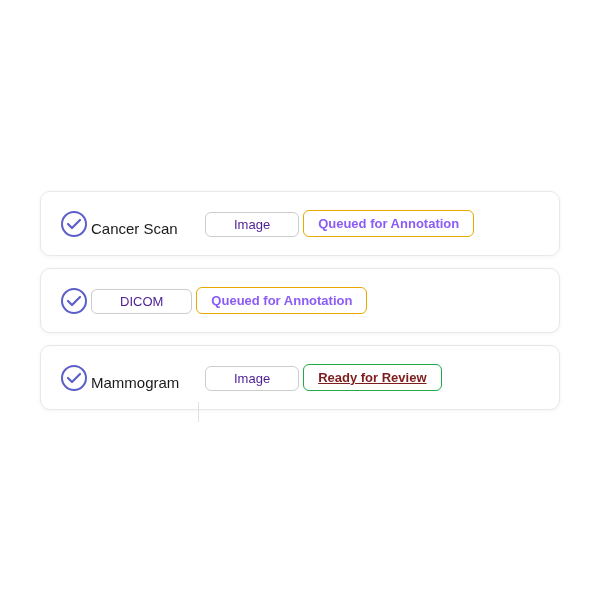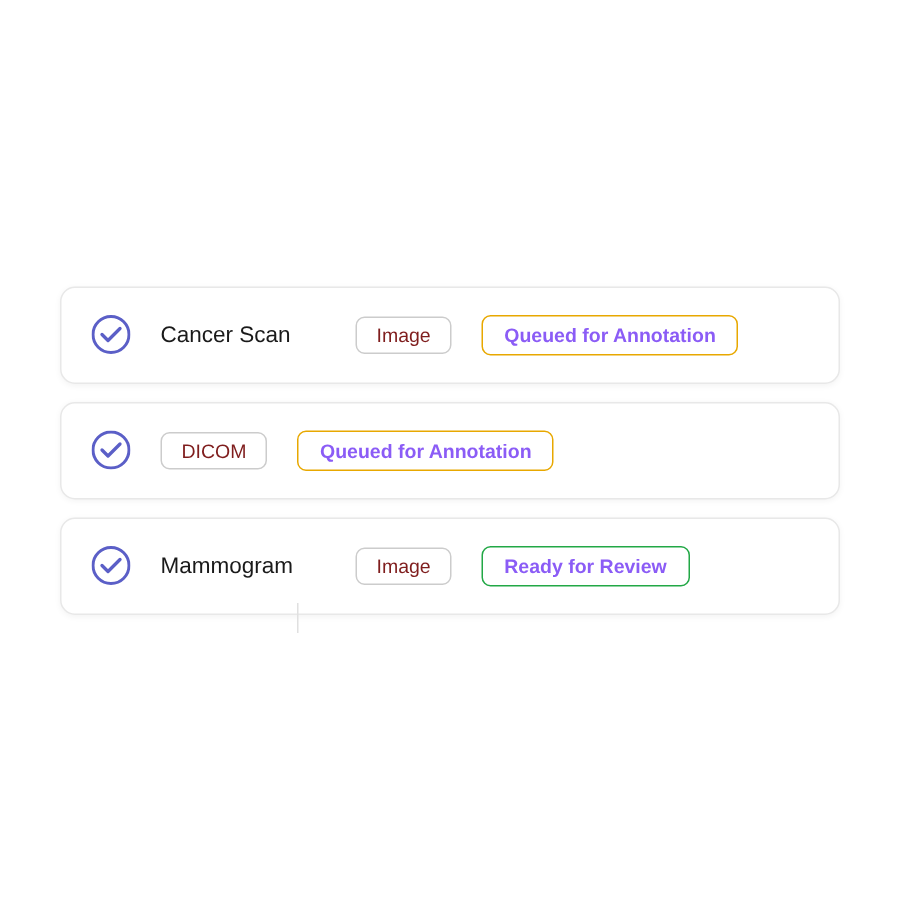"Cancer Scan" .row { align-items: center -> flex-end; gap: 20px -> 4px }
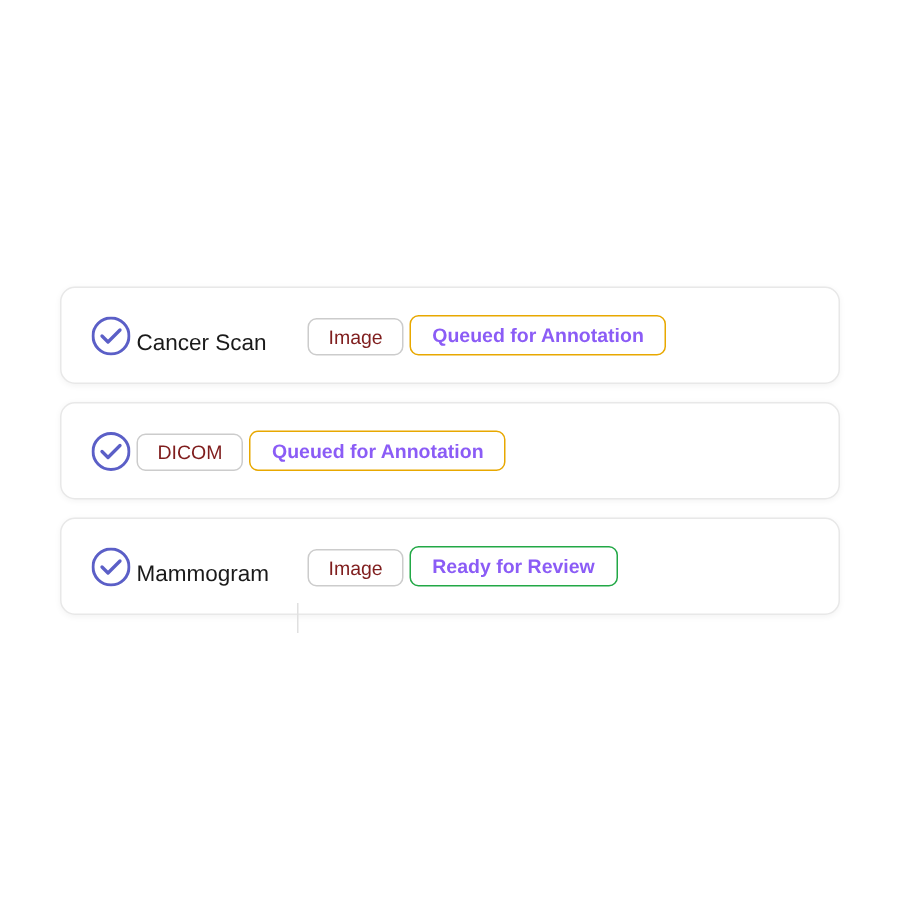"Image" .type-badge { color: #7f1d1d -> #4c1d95; padding: 4px 13px -> 4px 28px }
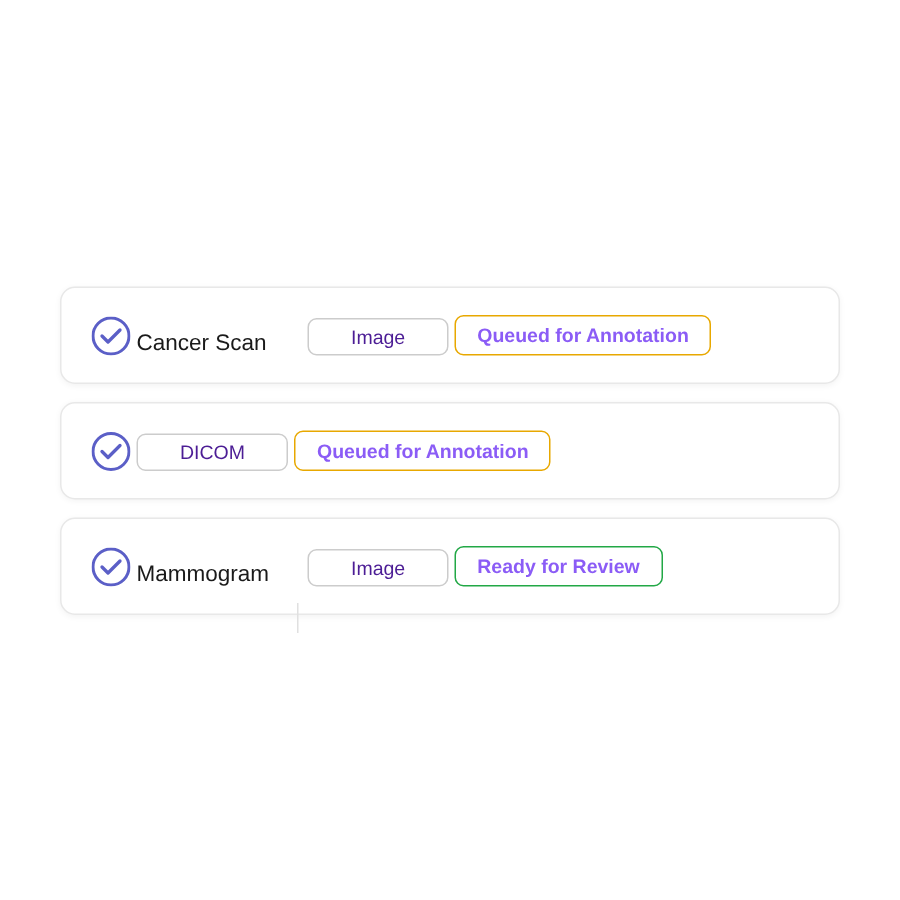"Ready for Review" .status-ready { color: #8b5cf6 -> #7f1d1d; text-decoration: none -> underline }
